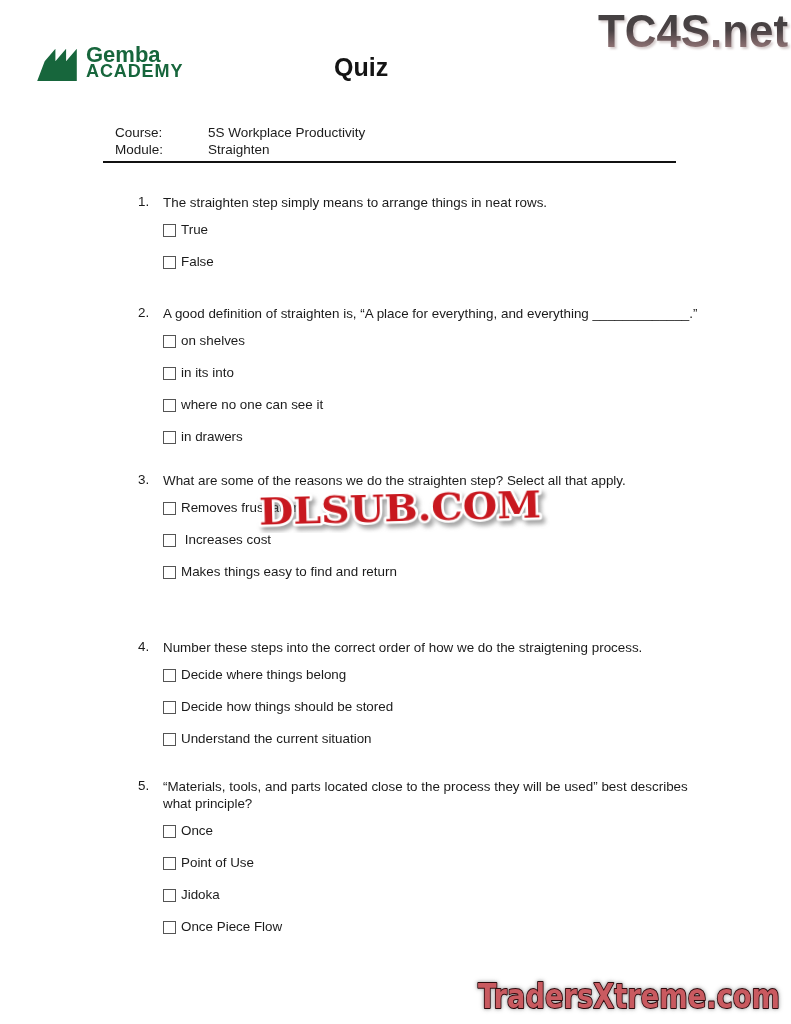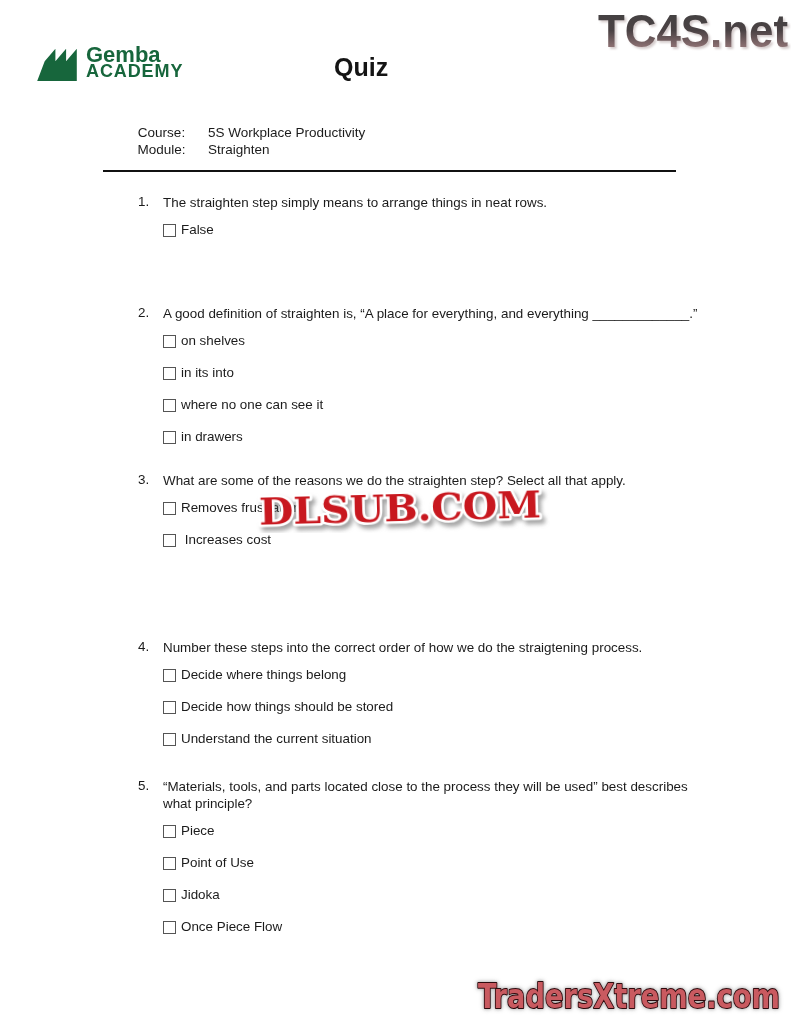"Course:" .meta { padding-bottom: 12px -> 3px; text-align: center -> none }
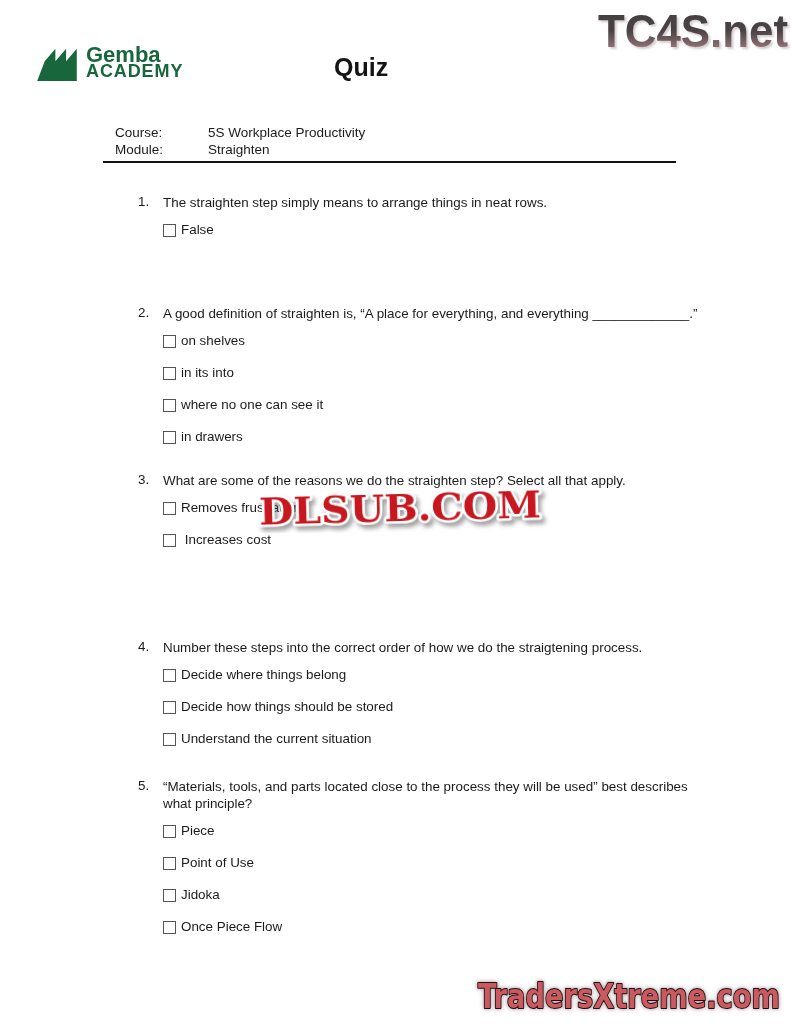"True" div.opt { html: none -> <div> <span></span> <span>True</span> </div> }
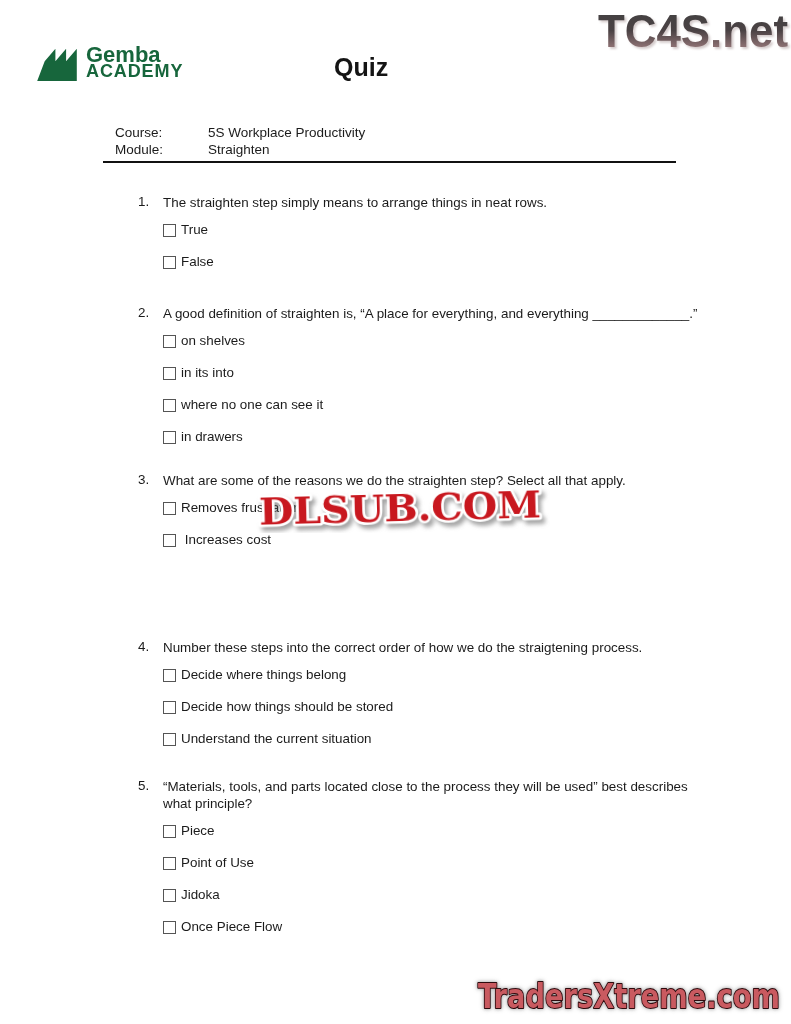"Makes things easy to find" div.opt { html: none -> <div> <span></span> <span>Makes things easy to find and return</span> </div> }
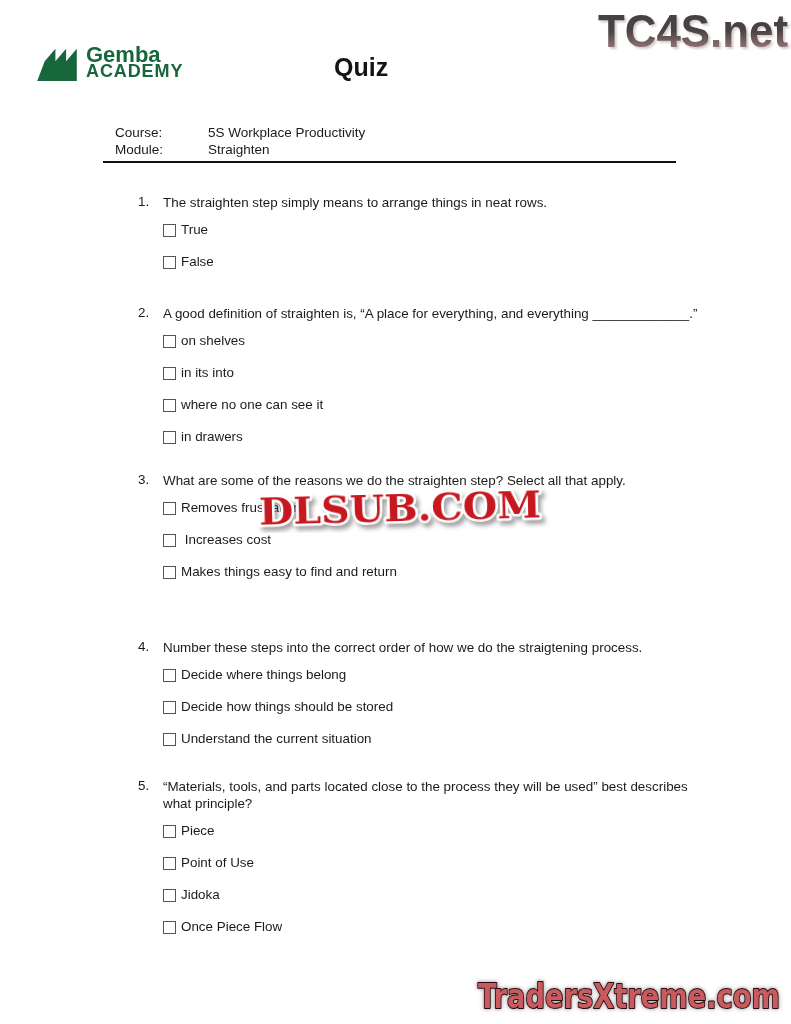"Piece" span.opt-label { text: Piece -> Once }
